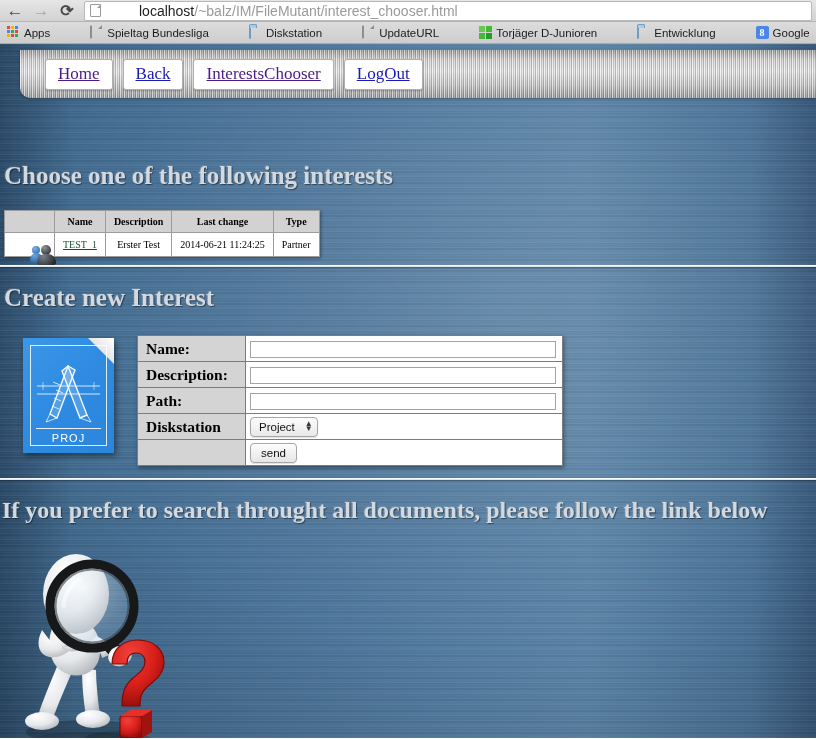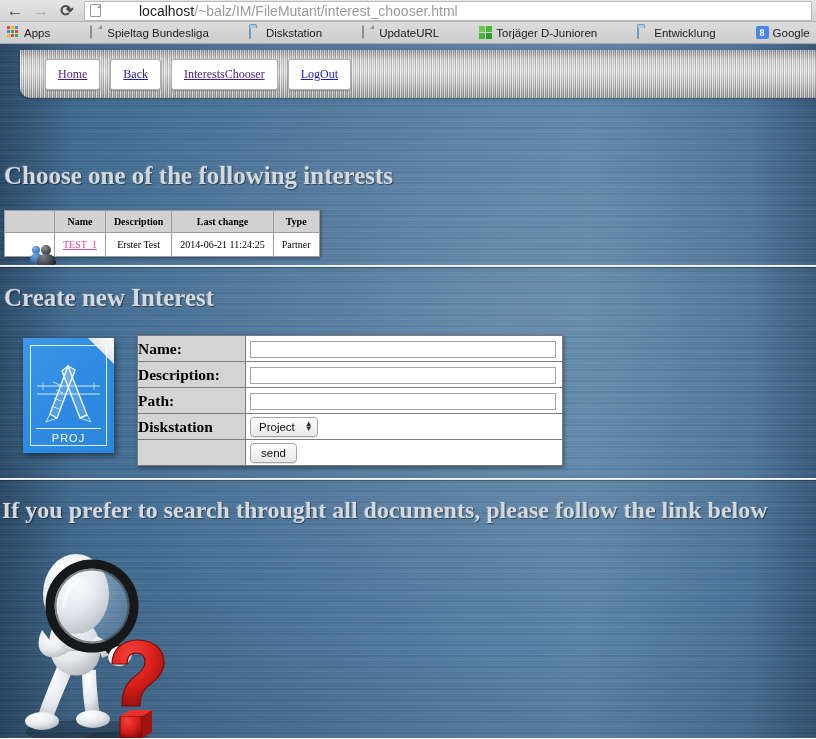"Home" .nav-btn span { font-size: 12px -> 17px }
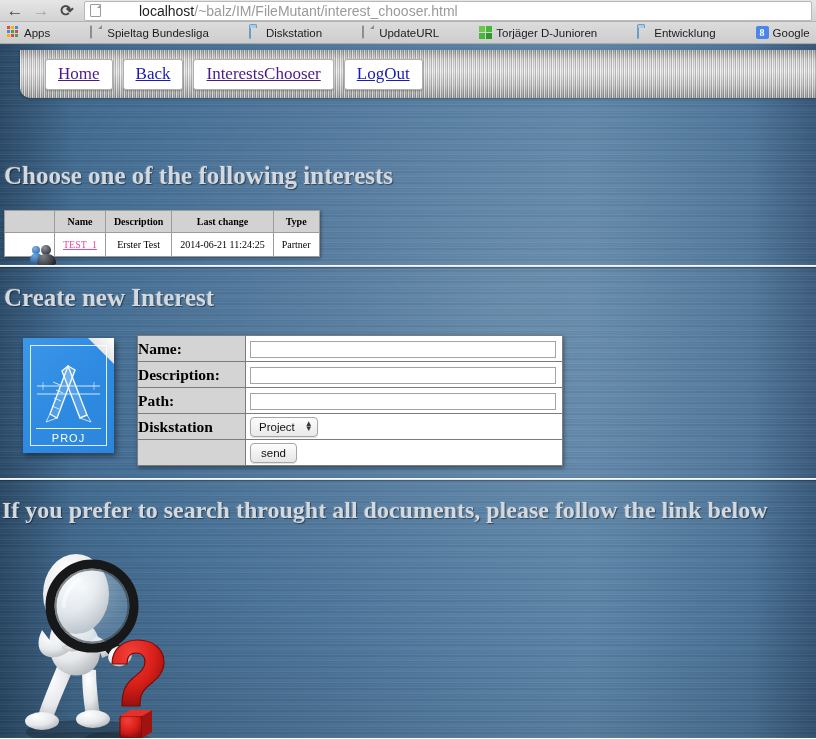"TEST_1" #interests-table td a { color: #ec4899 -> #14532d }
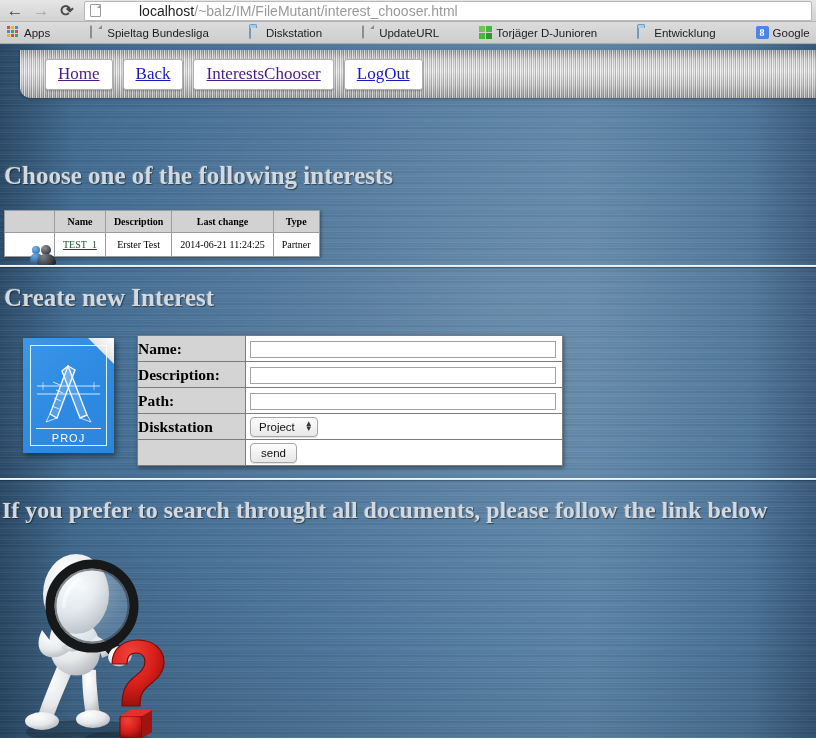"Name:" #create-form td.lbl { padding-left: 0 -> 8px }
